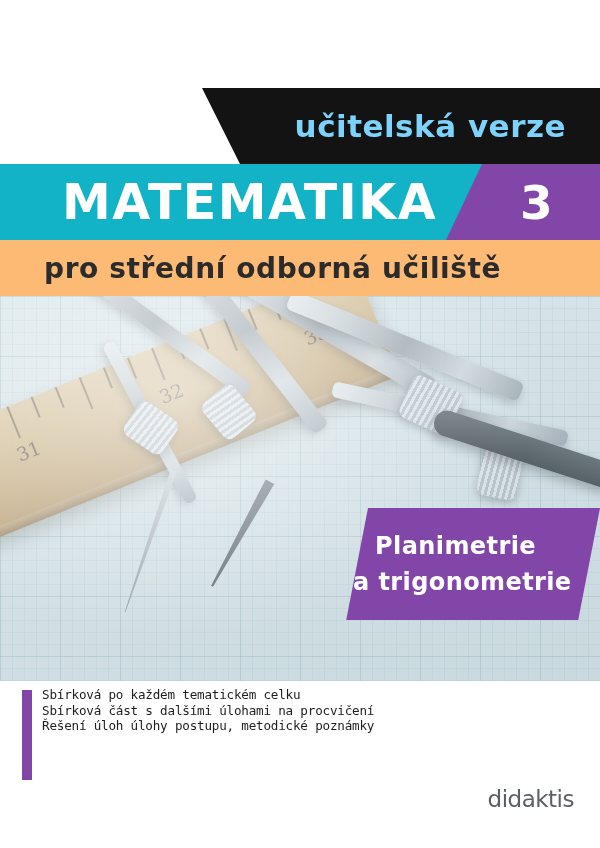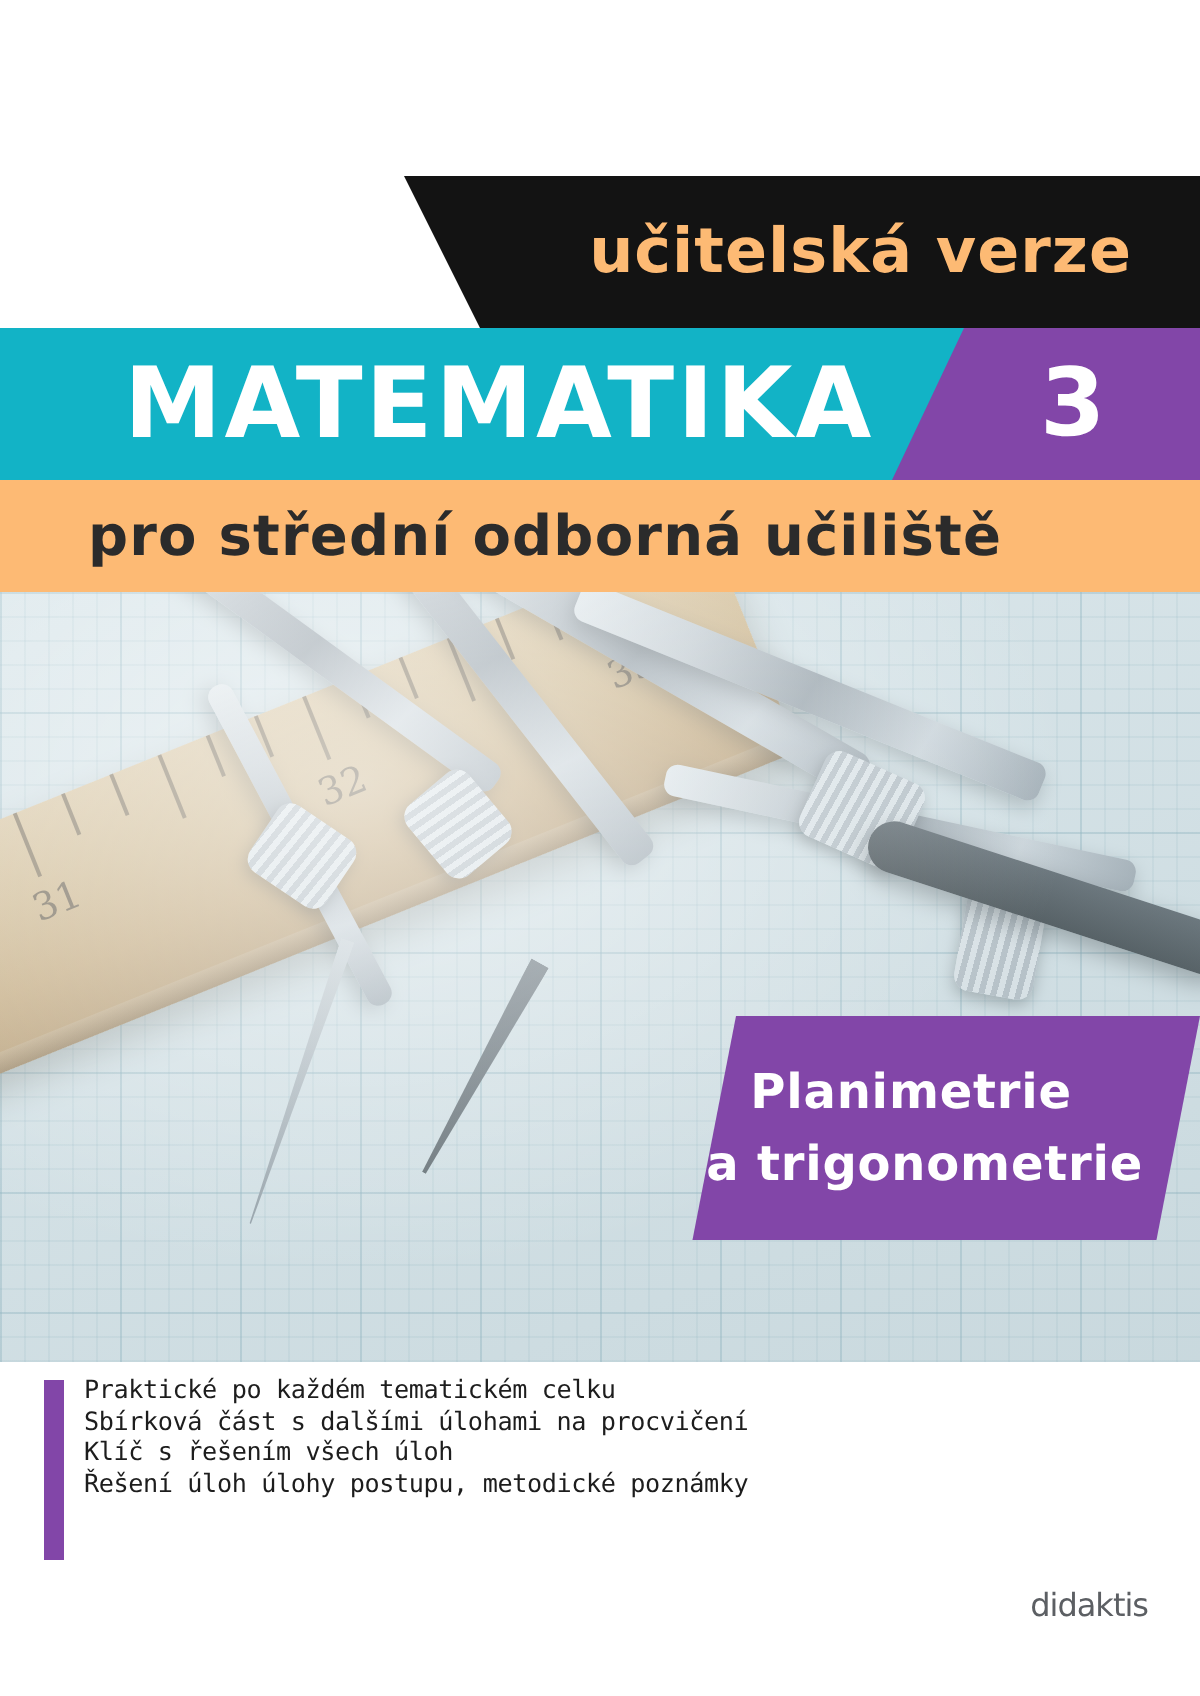"učitelská verze" .teacher-label { color: #fdba74 -> #7dd3fc }
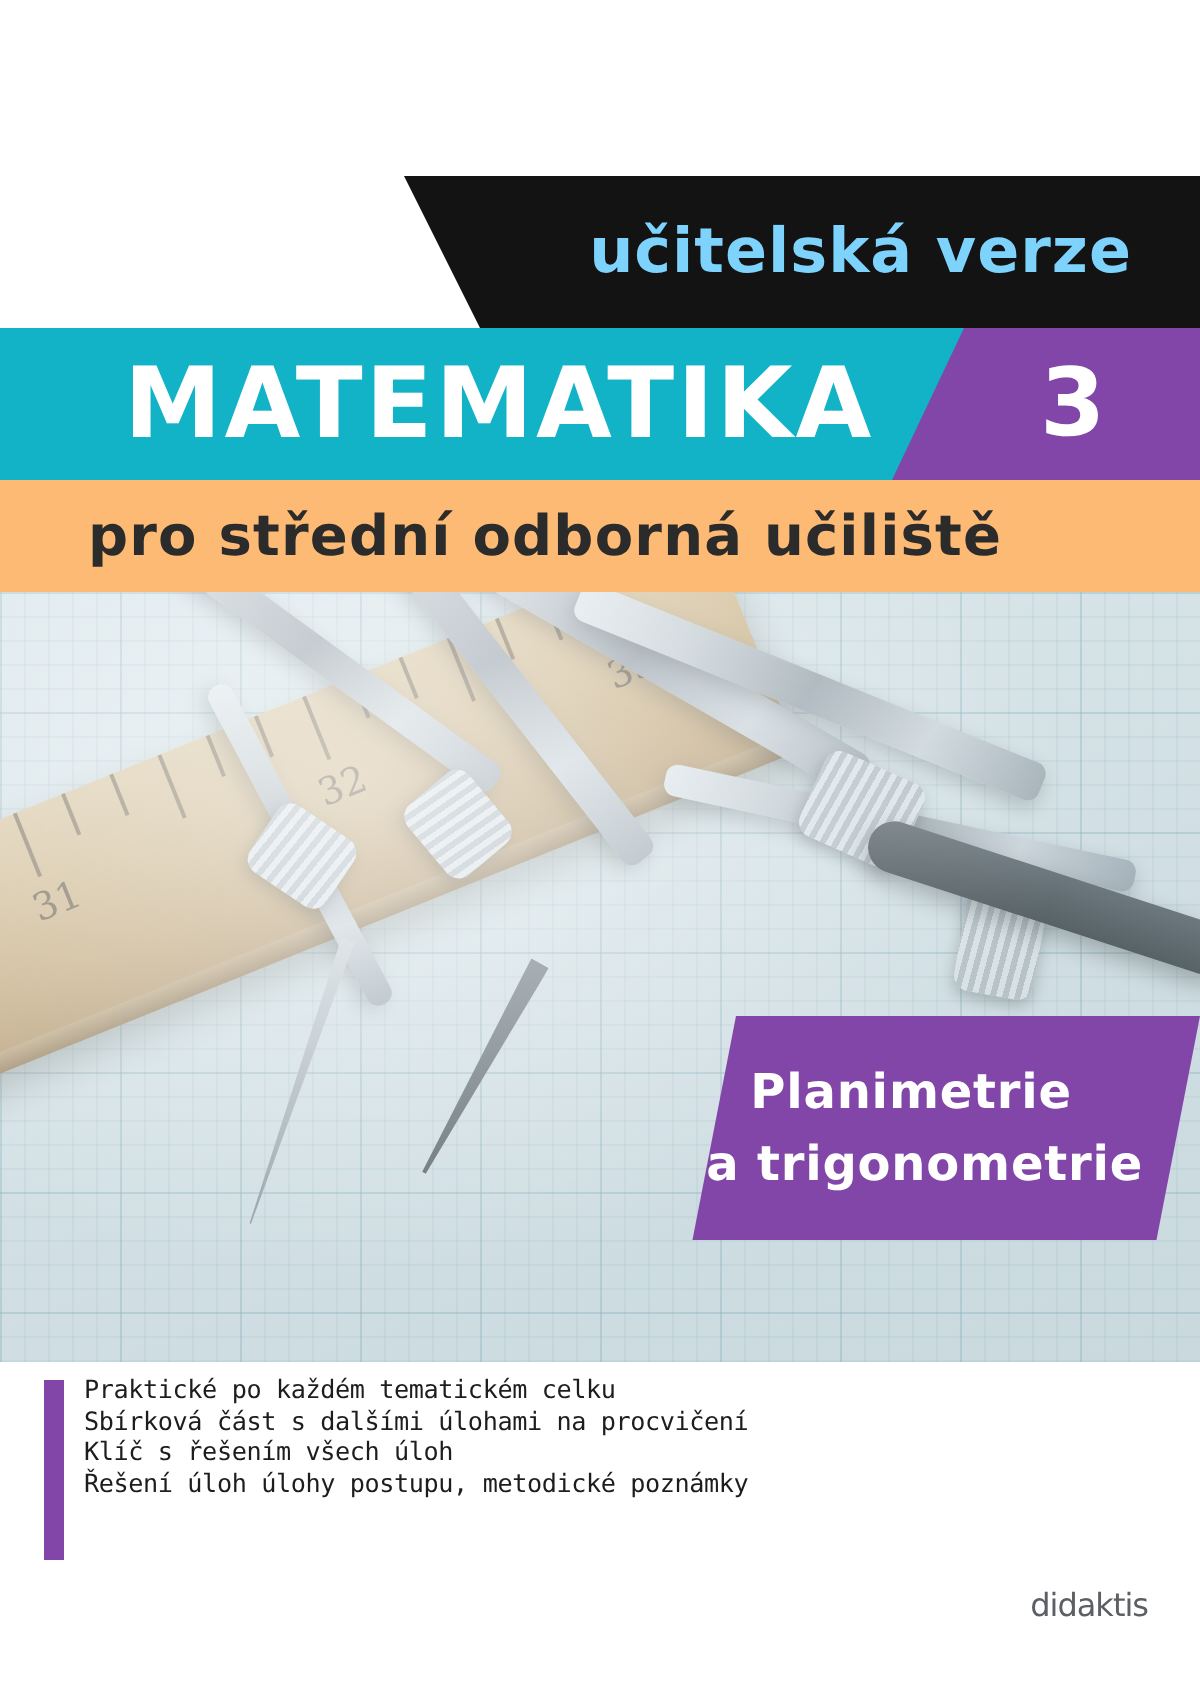"Praktické po každém tematickém celku" li { text: Praktické -> Sbírková }
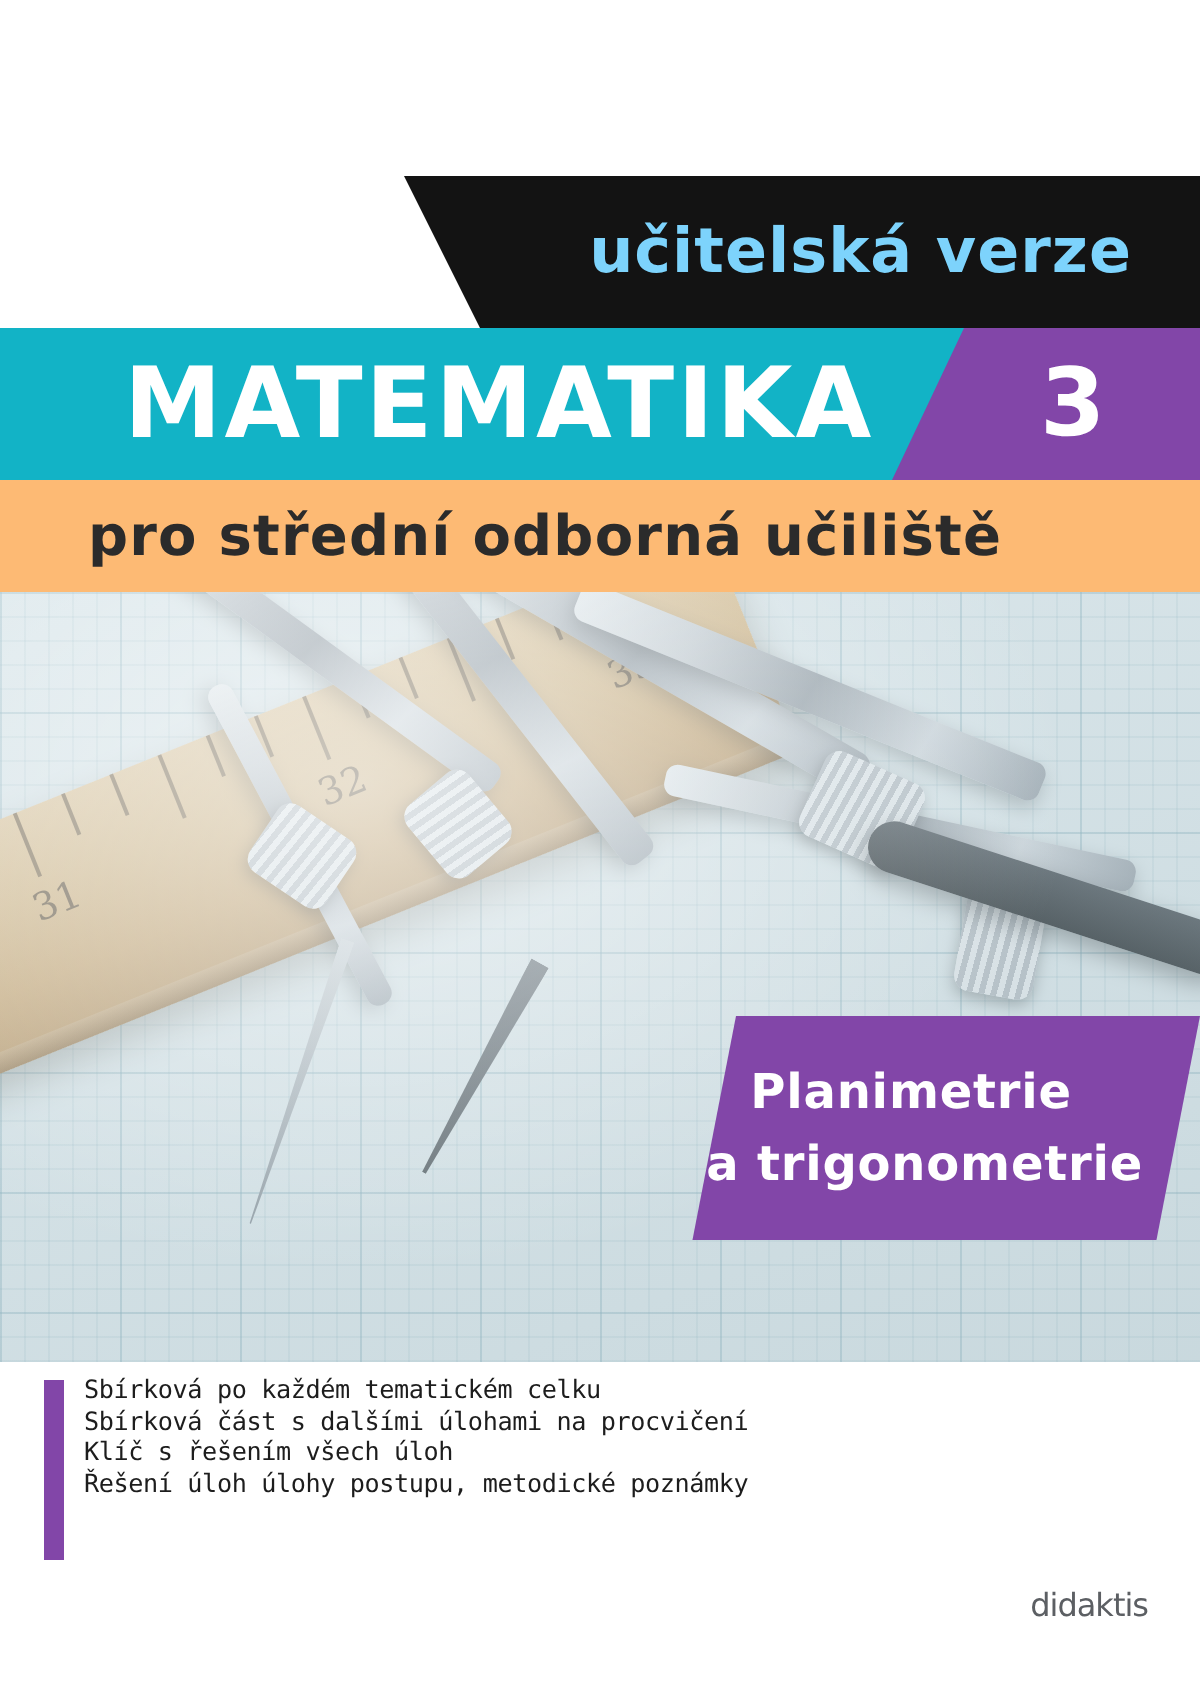"Klíč s řešením všech úloh" li { html: <li>Klíč s řešením všech úloh</li> -> none }
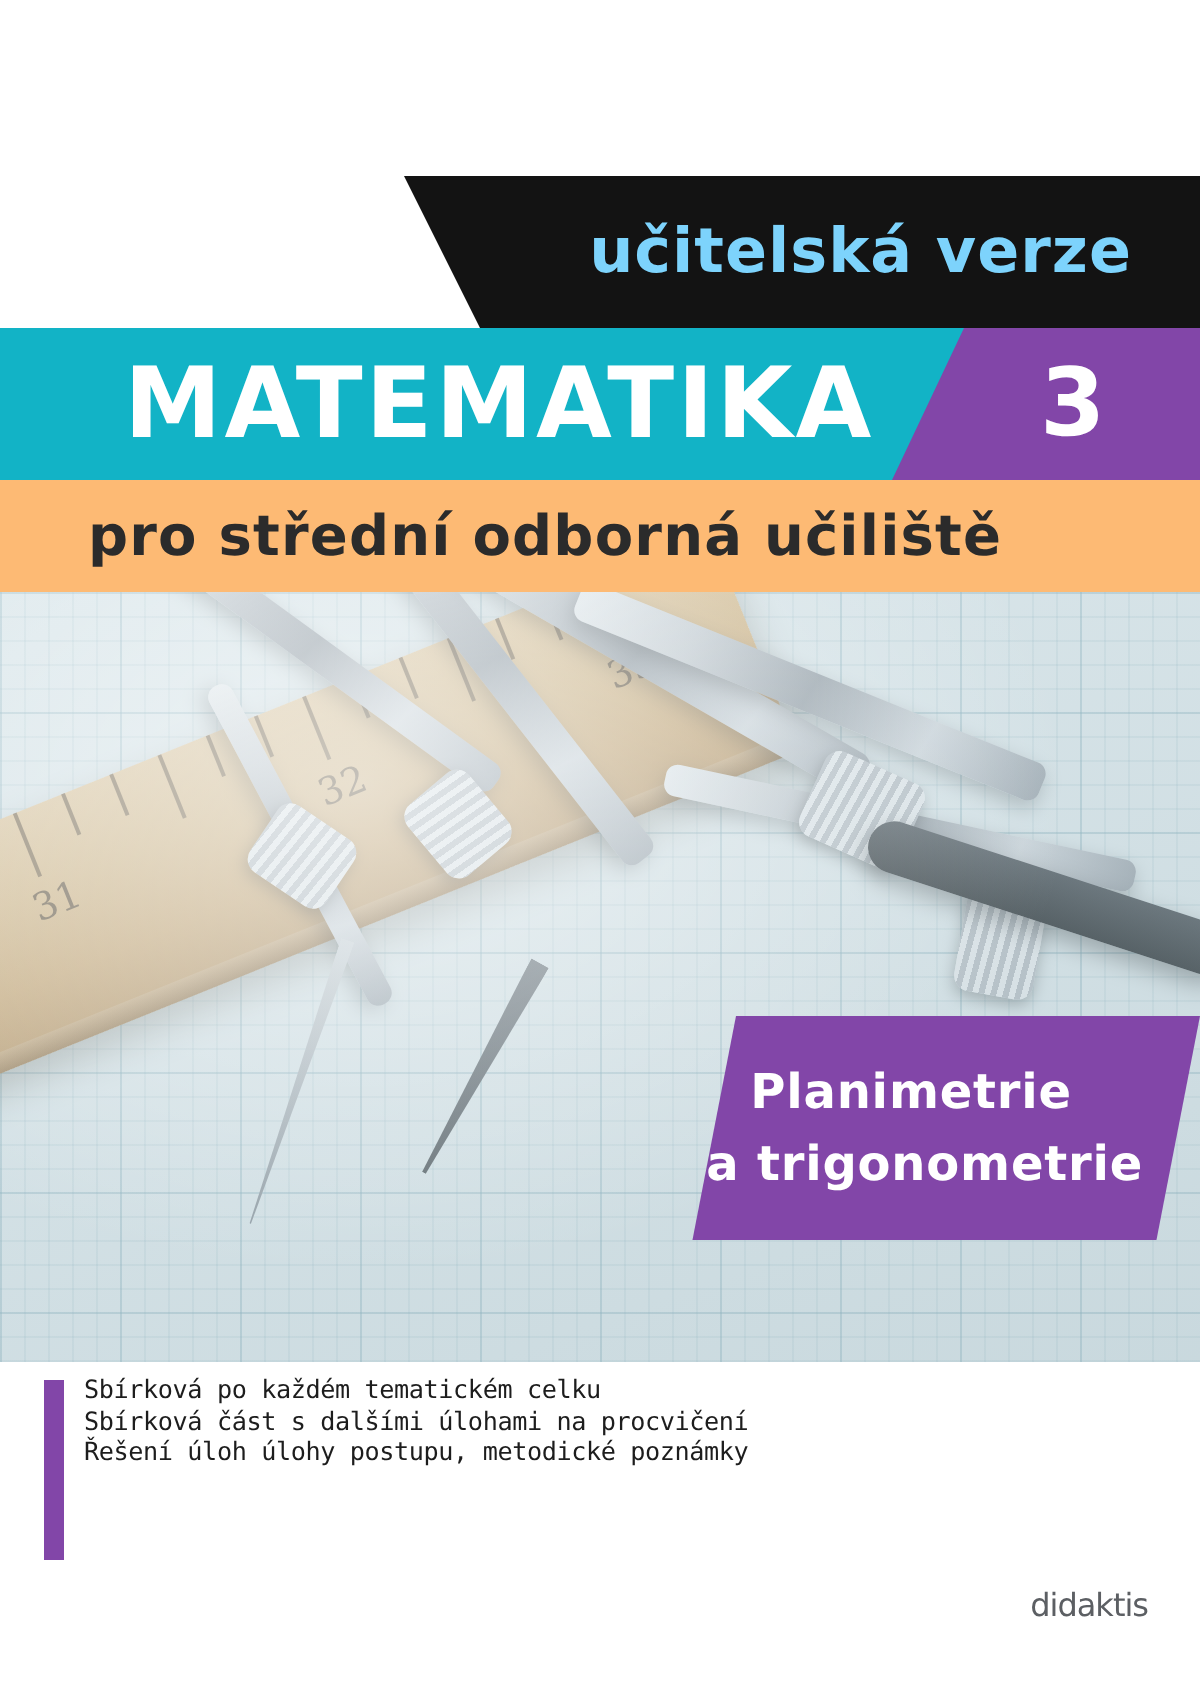"didaktis" .logo { font-size: 16px -> 23px }
